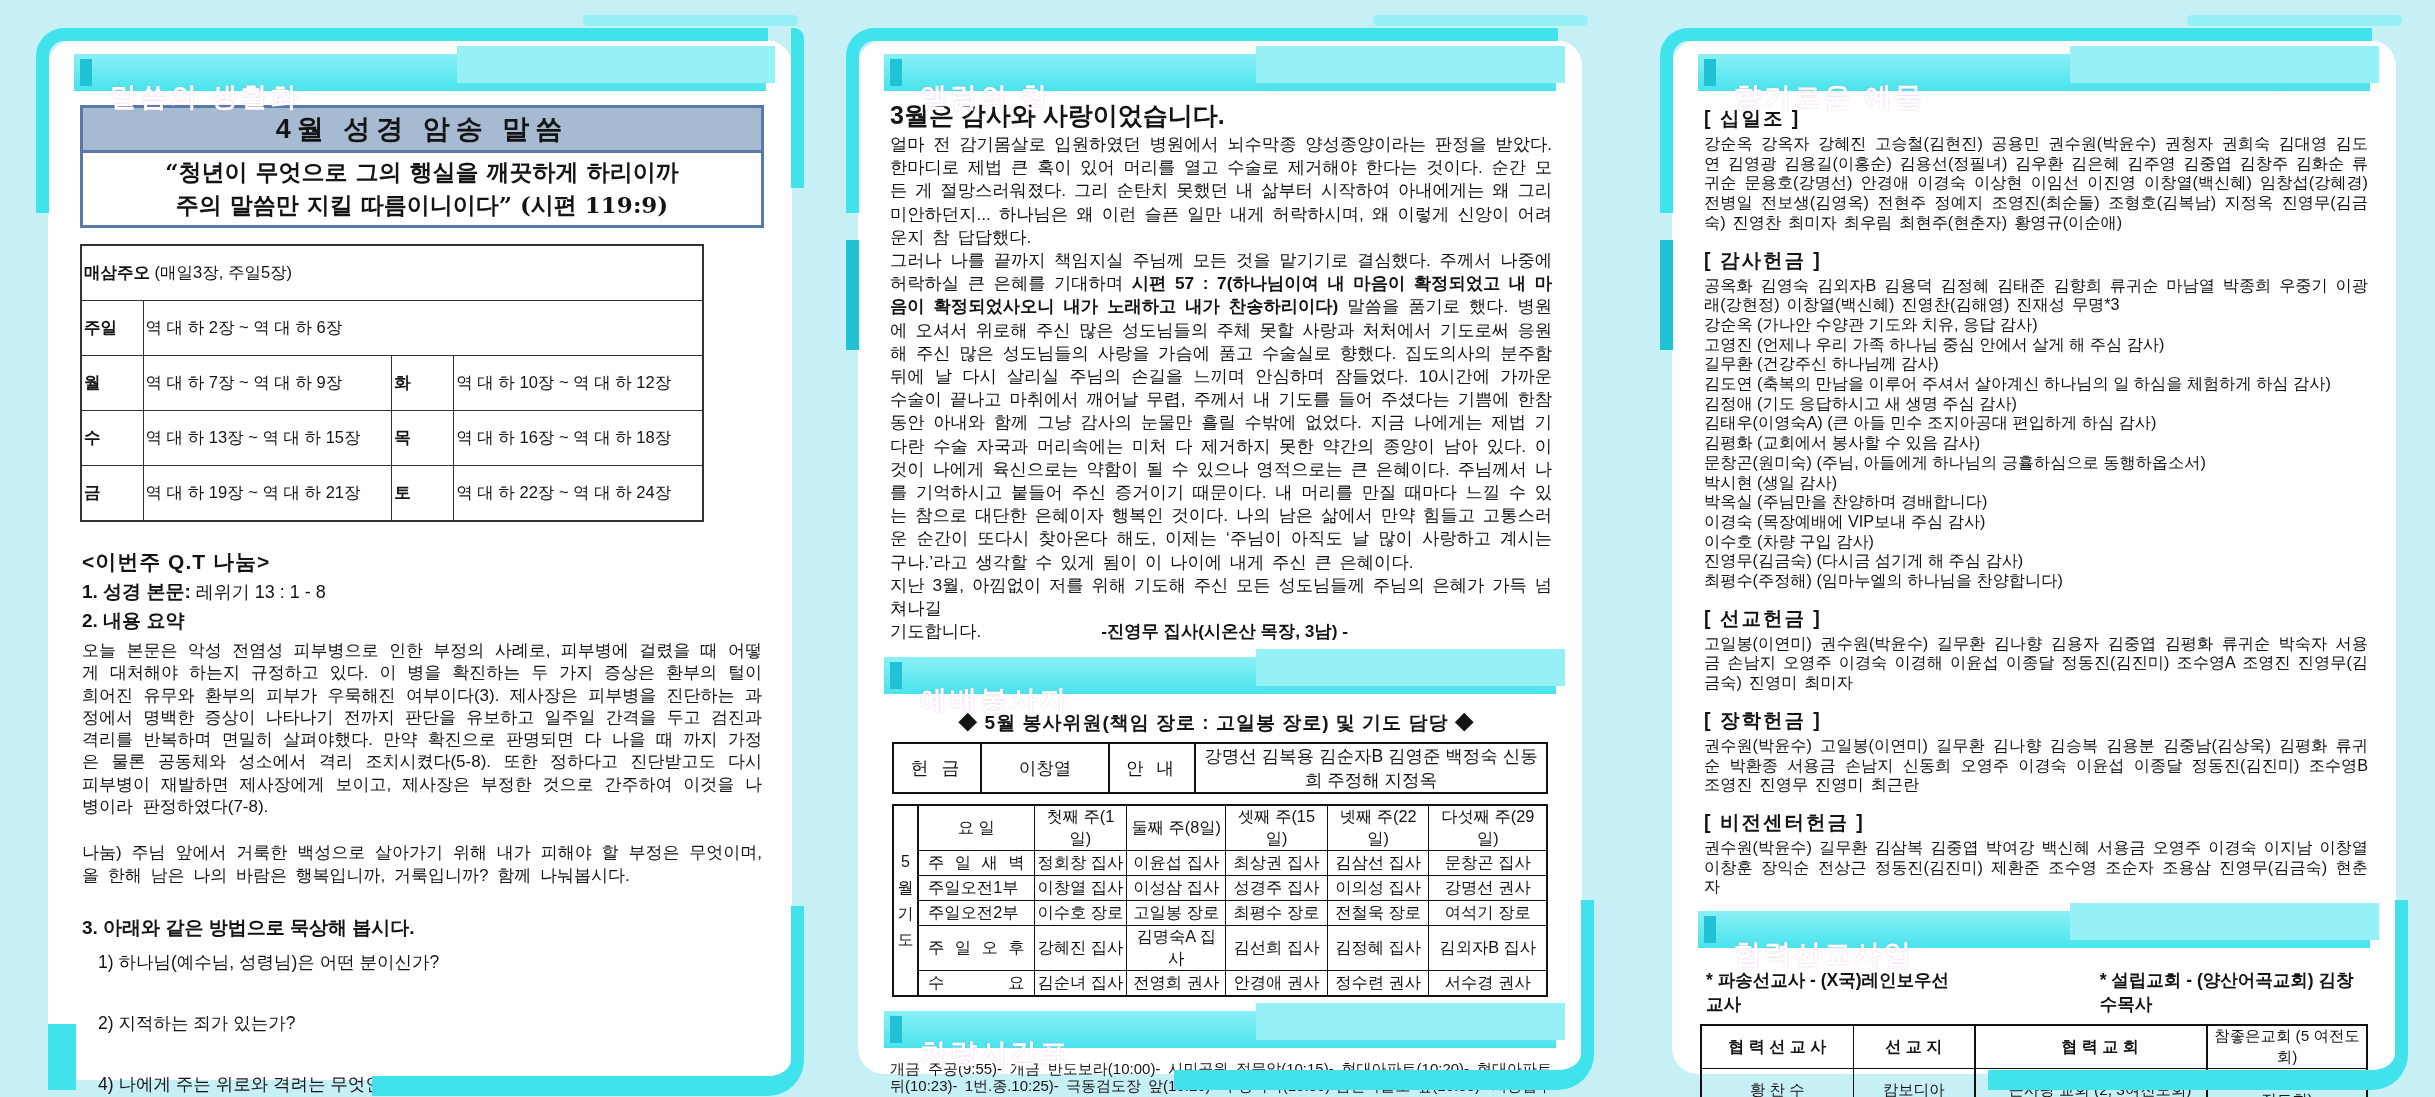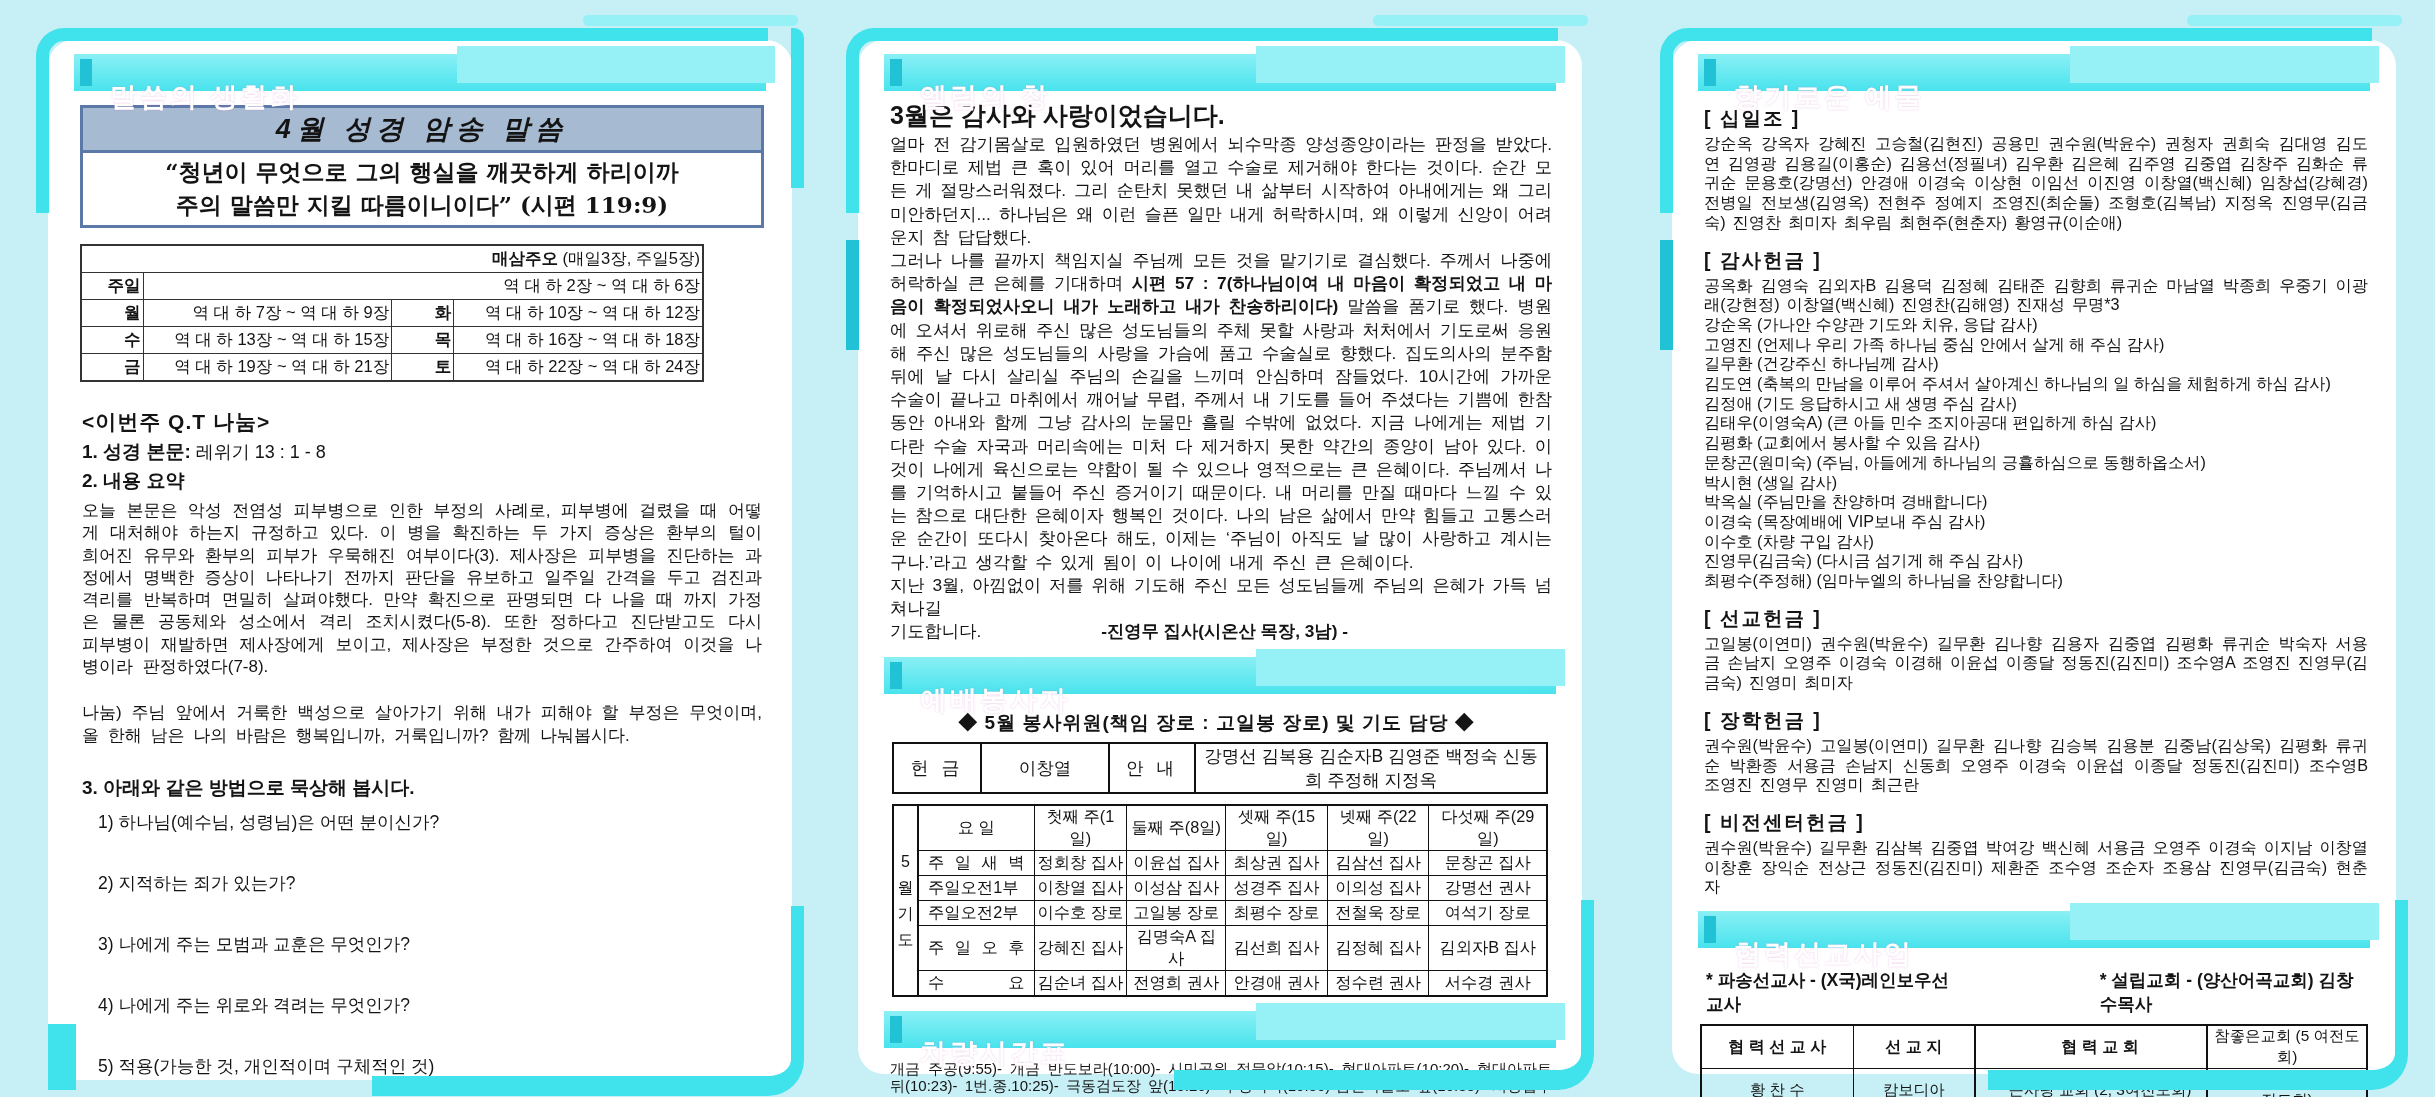"4월 성경 암송 말씀" .versebox .vtitle { font-style: italic -> none }
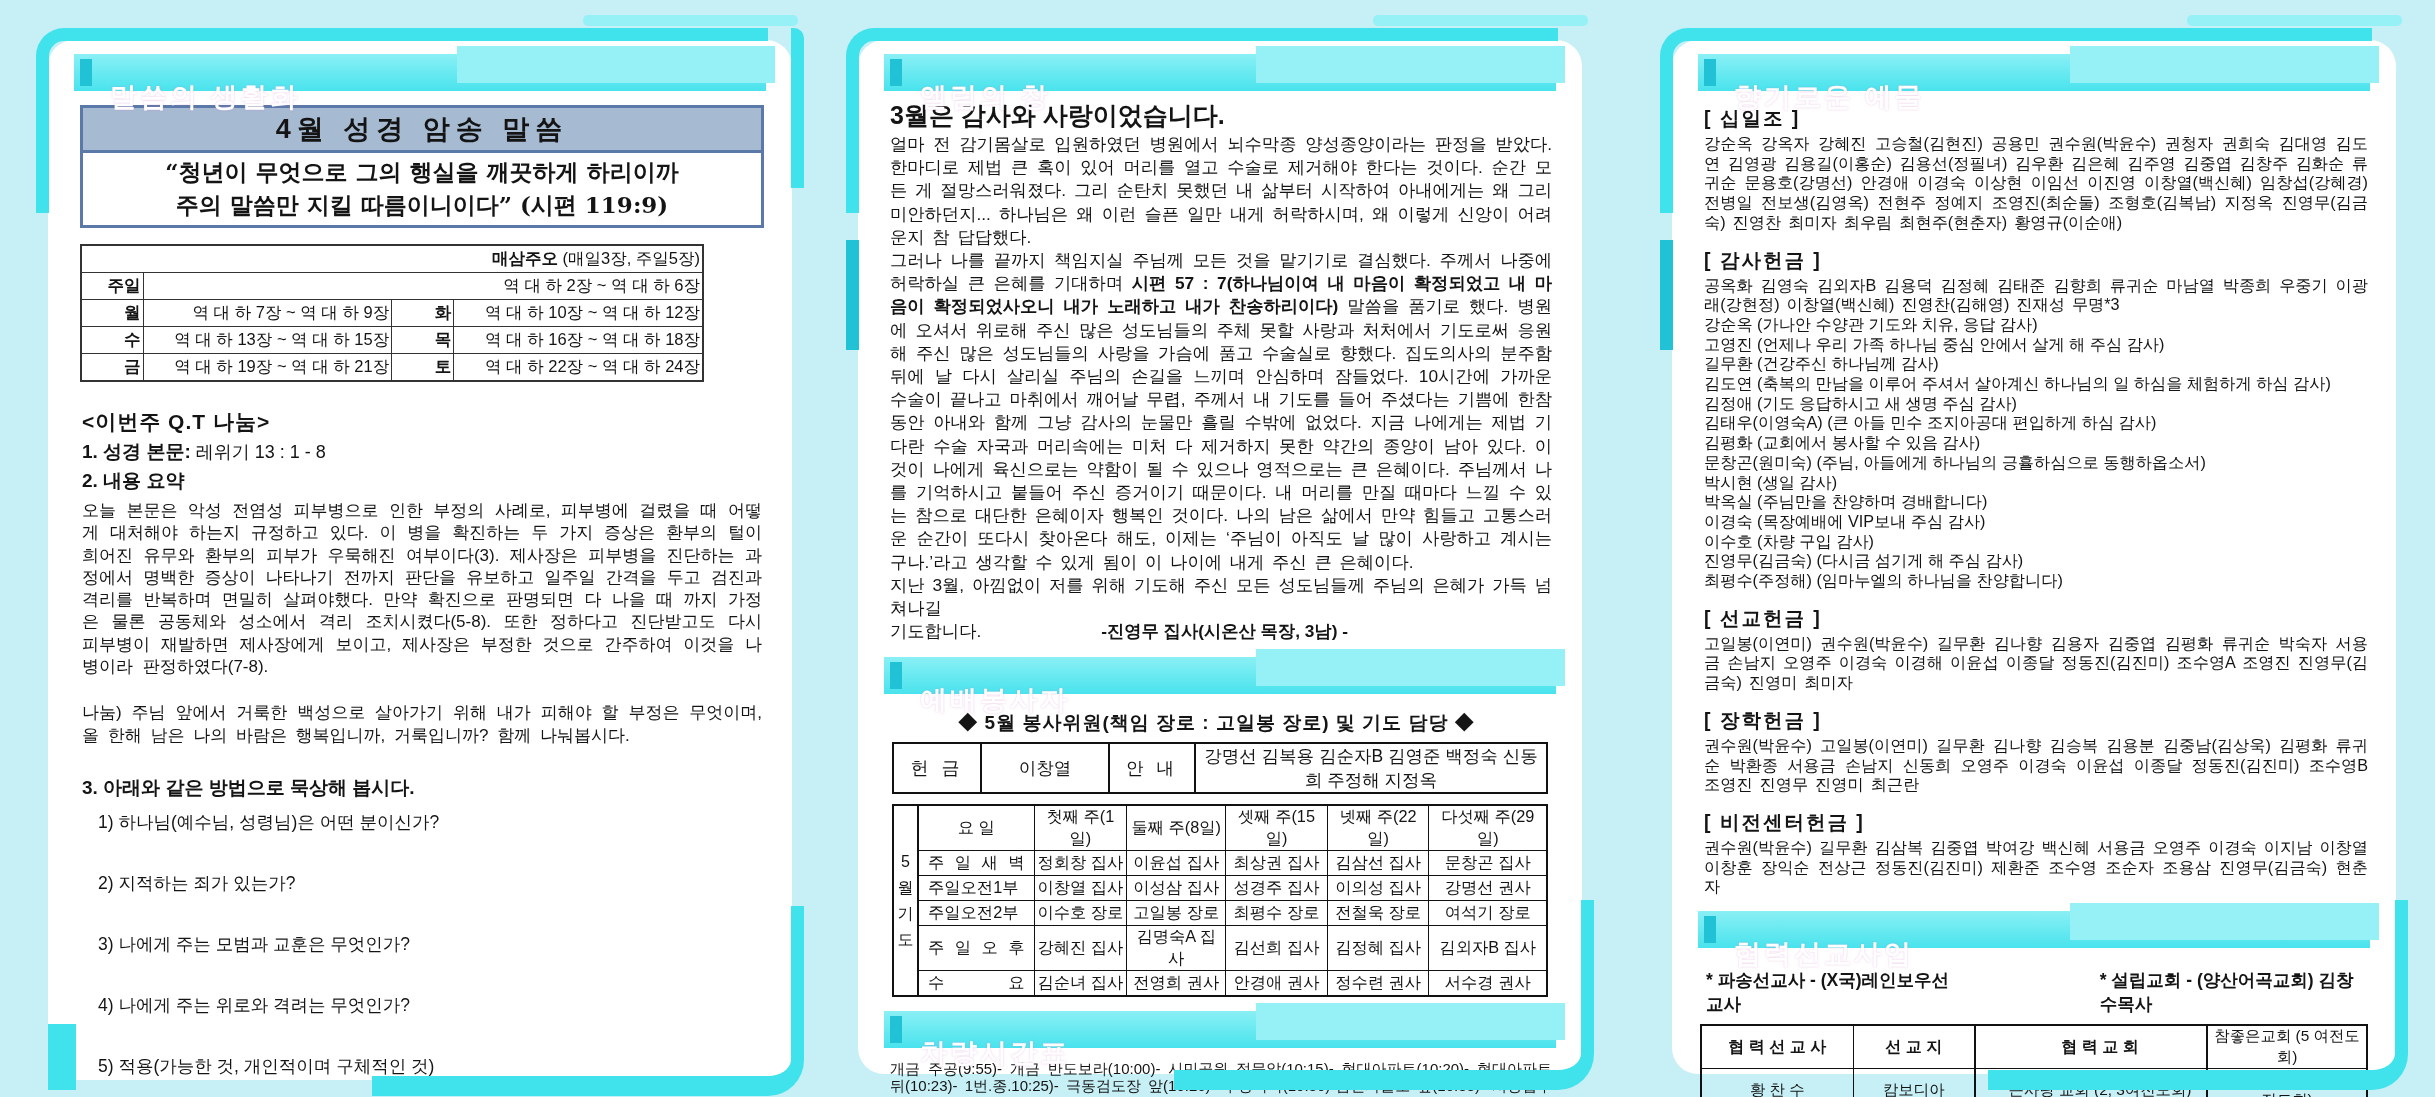"매삼주오 (매일3장, 주일5장)" .readtab td { padding: 2px 2px -> 16px 2px; text-align: right -> left }
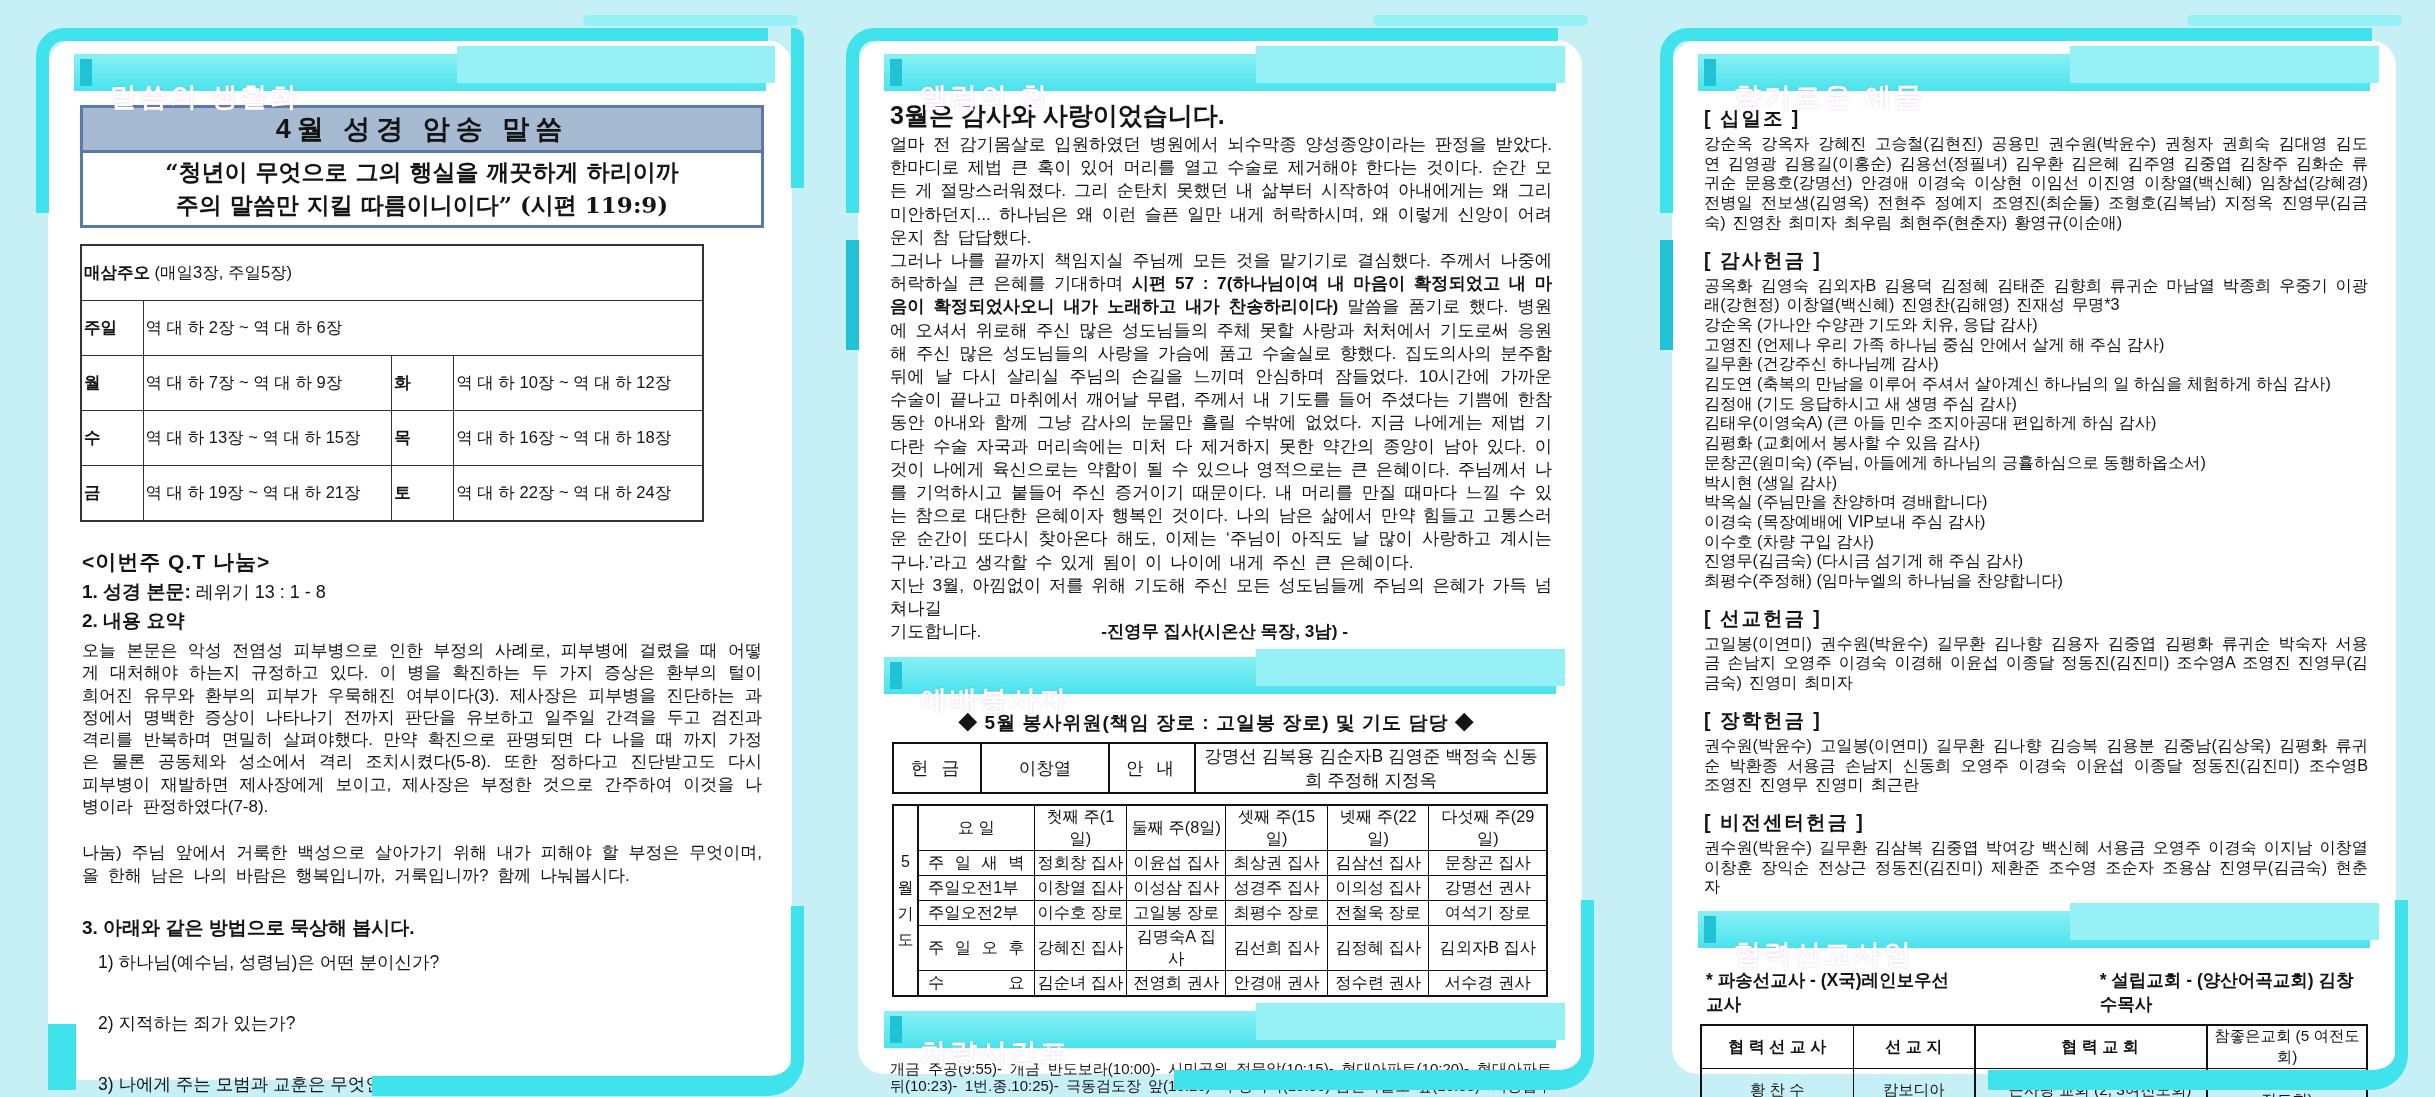"3) 나에게 주는 모범과 교훈은" div.qt-q { html: <div>3) 나에게 주는 모범과 교훈은 무엇인가?</div> -> none }
